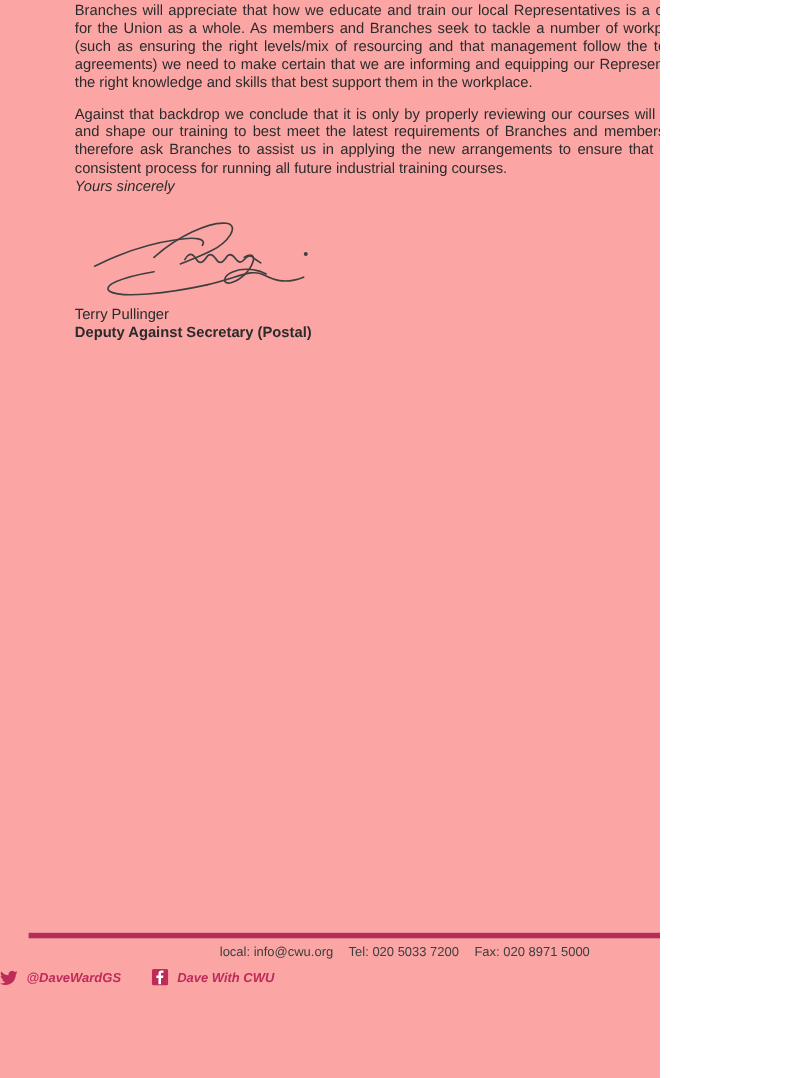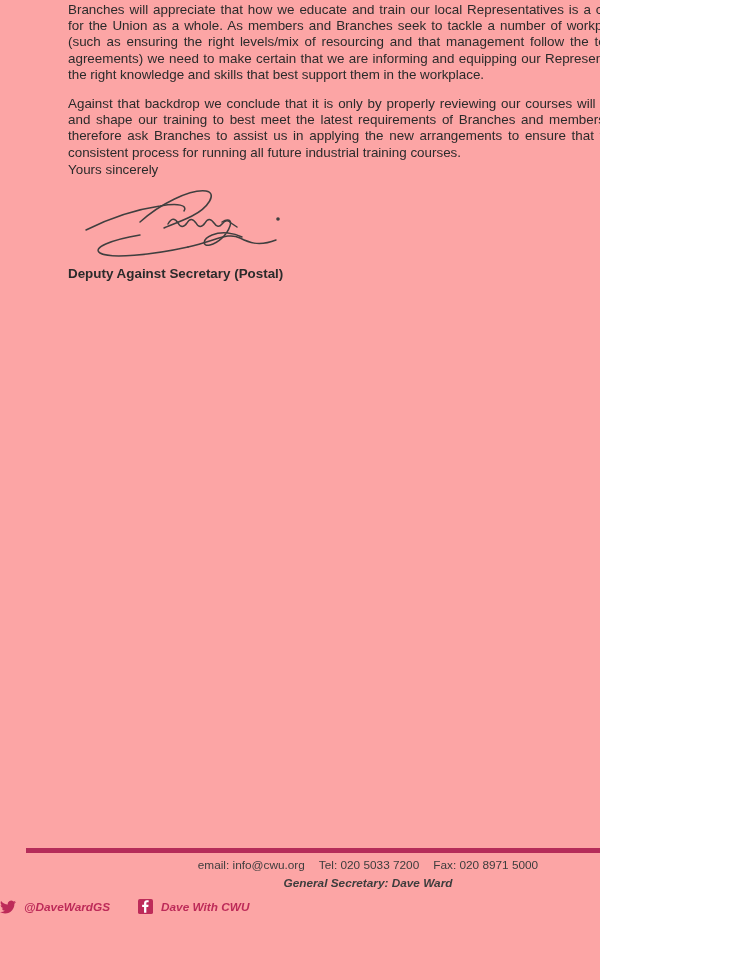"Yours sincerely" .content p.closing { font-style: none -> italic; margin-bottom: 4px -> 16px }
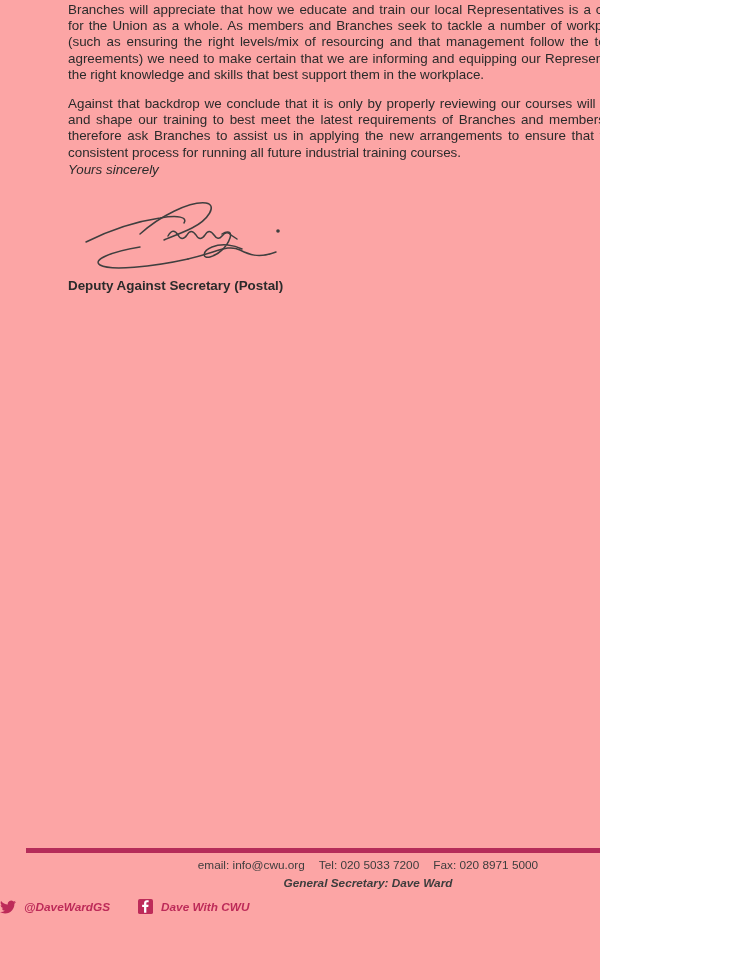"Terry Pullinger" div.signer-name { html: none -> <div>Terry Pullinger</div> }
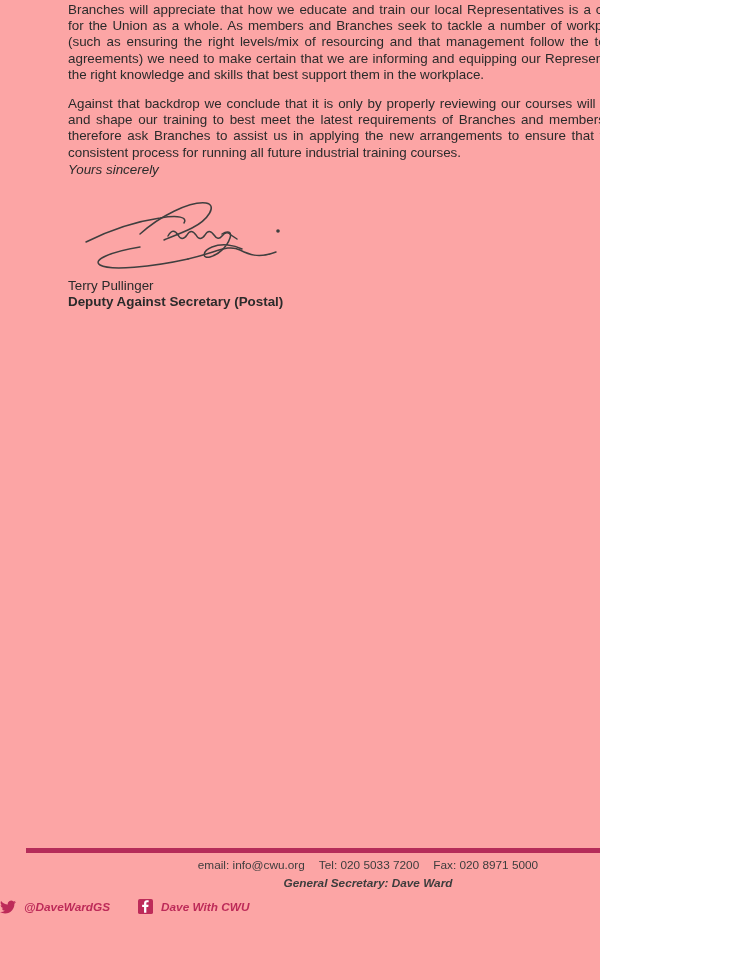"email: info@cwu.org" span { text: email -> local }
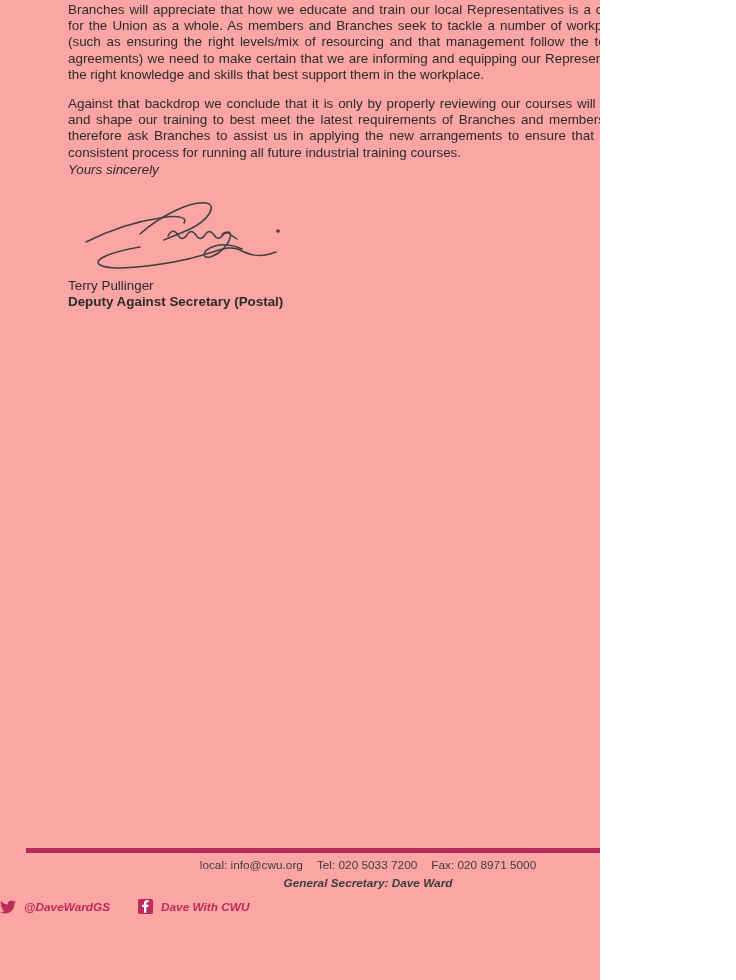"General Secretary: Dave Ward" div.footer-gs { html: <div>General Secretary: Dave Ward</div> -> none }
